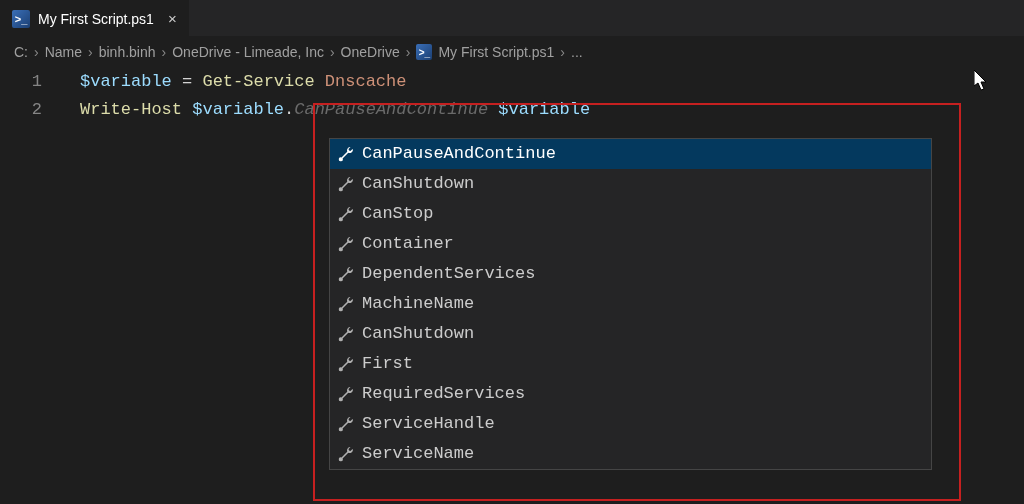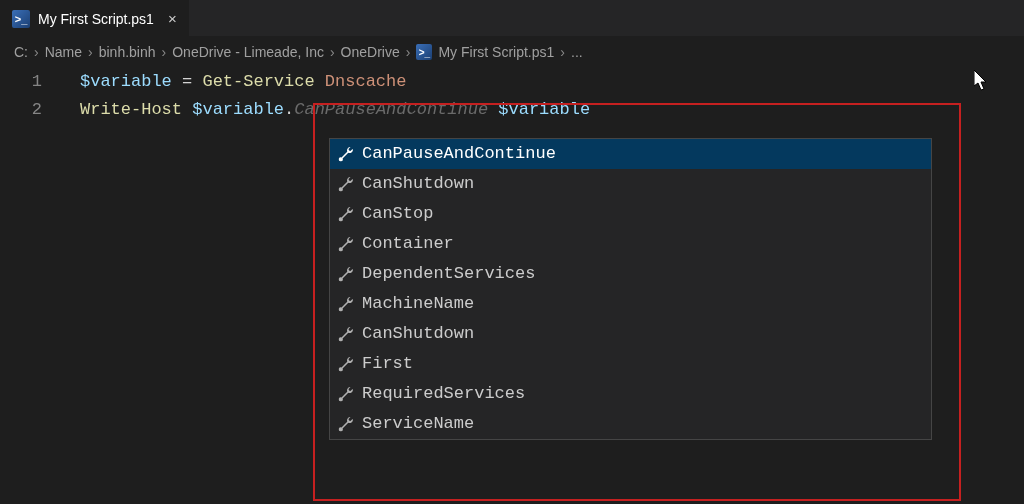"ServiceHandle" div.isense-item { html: none -> <div> <svg> <path></path> </svg> <span>ServiceHandle</span> </div> }
